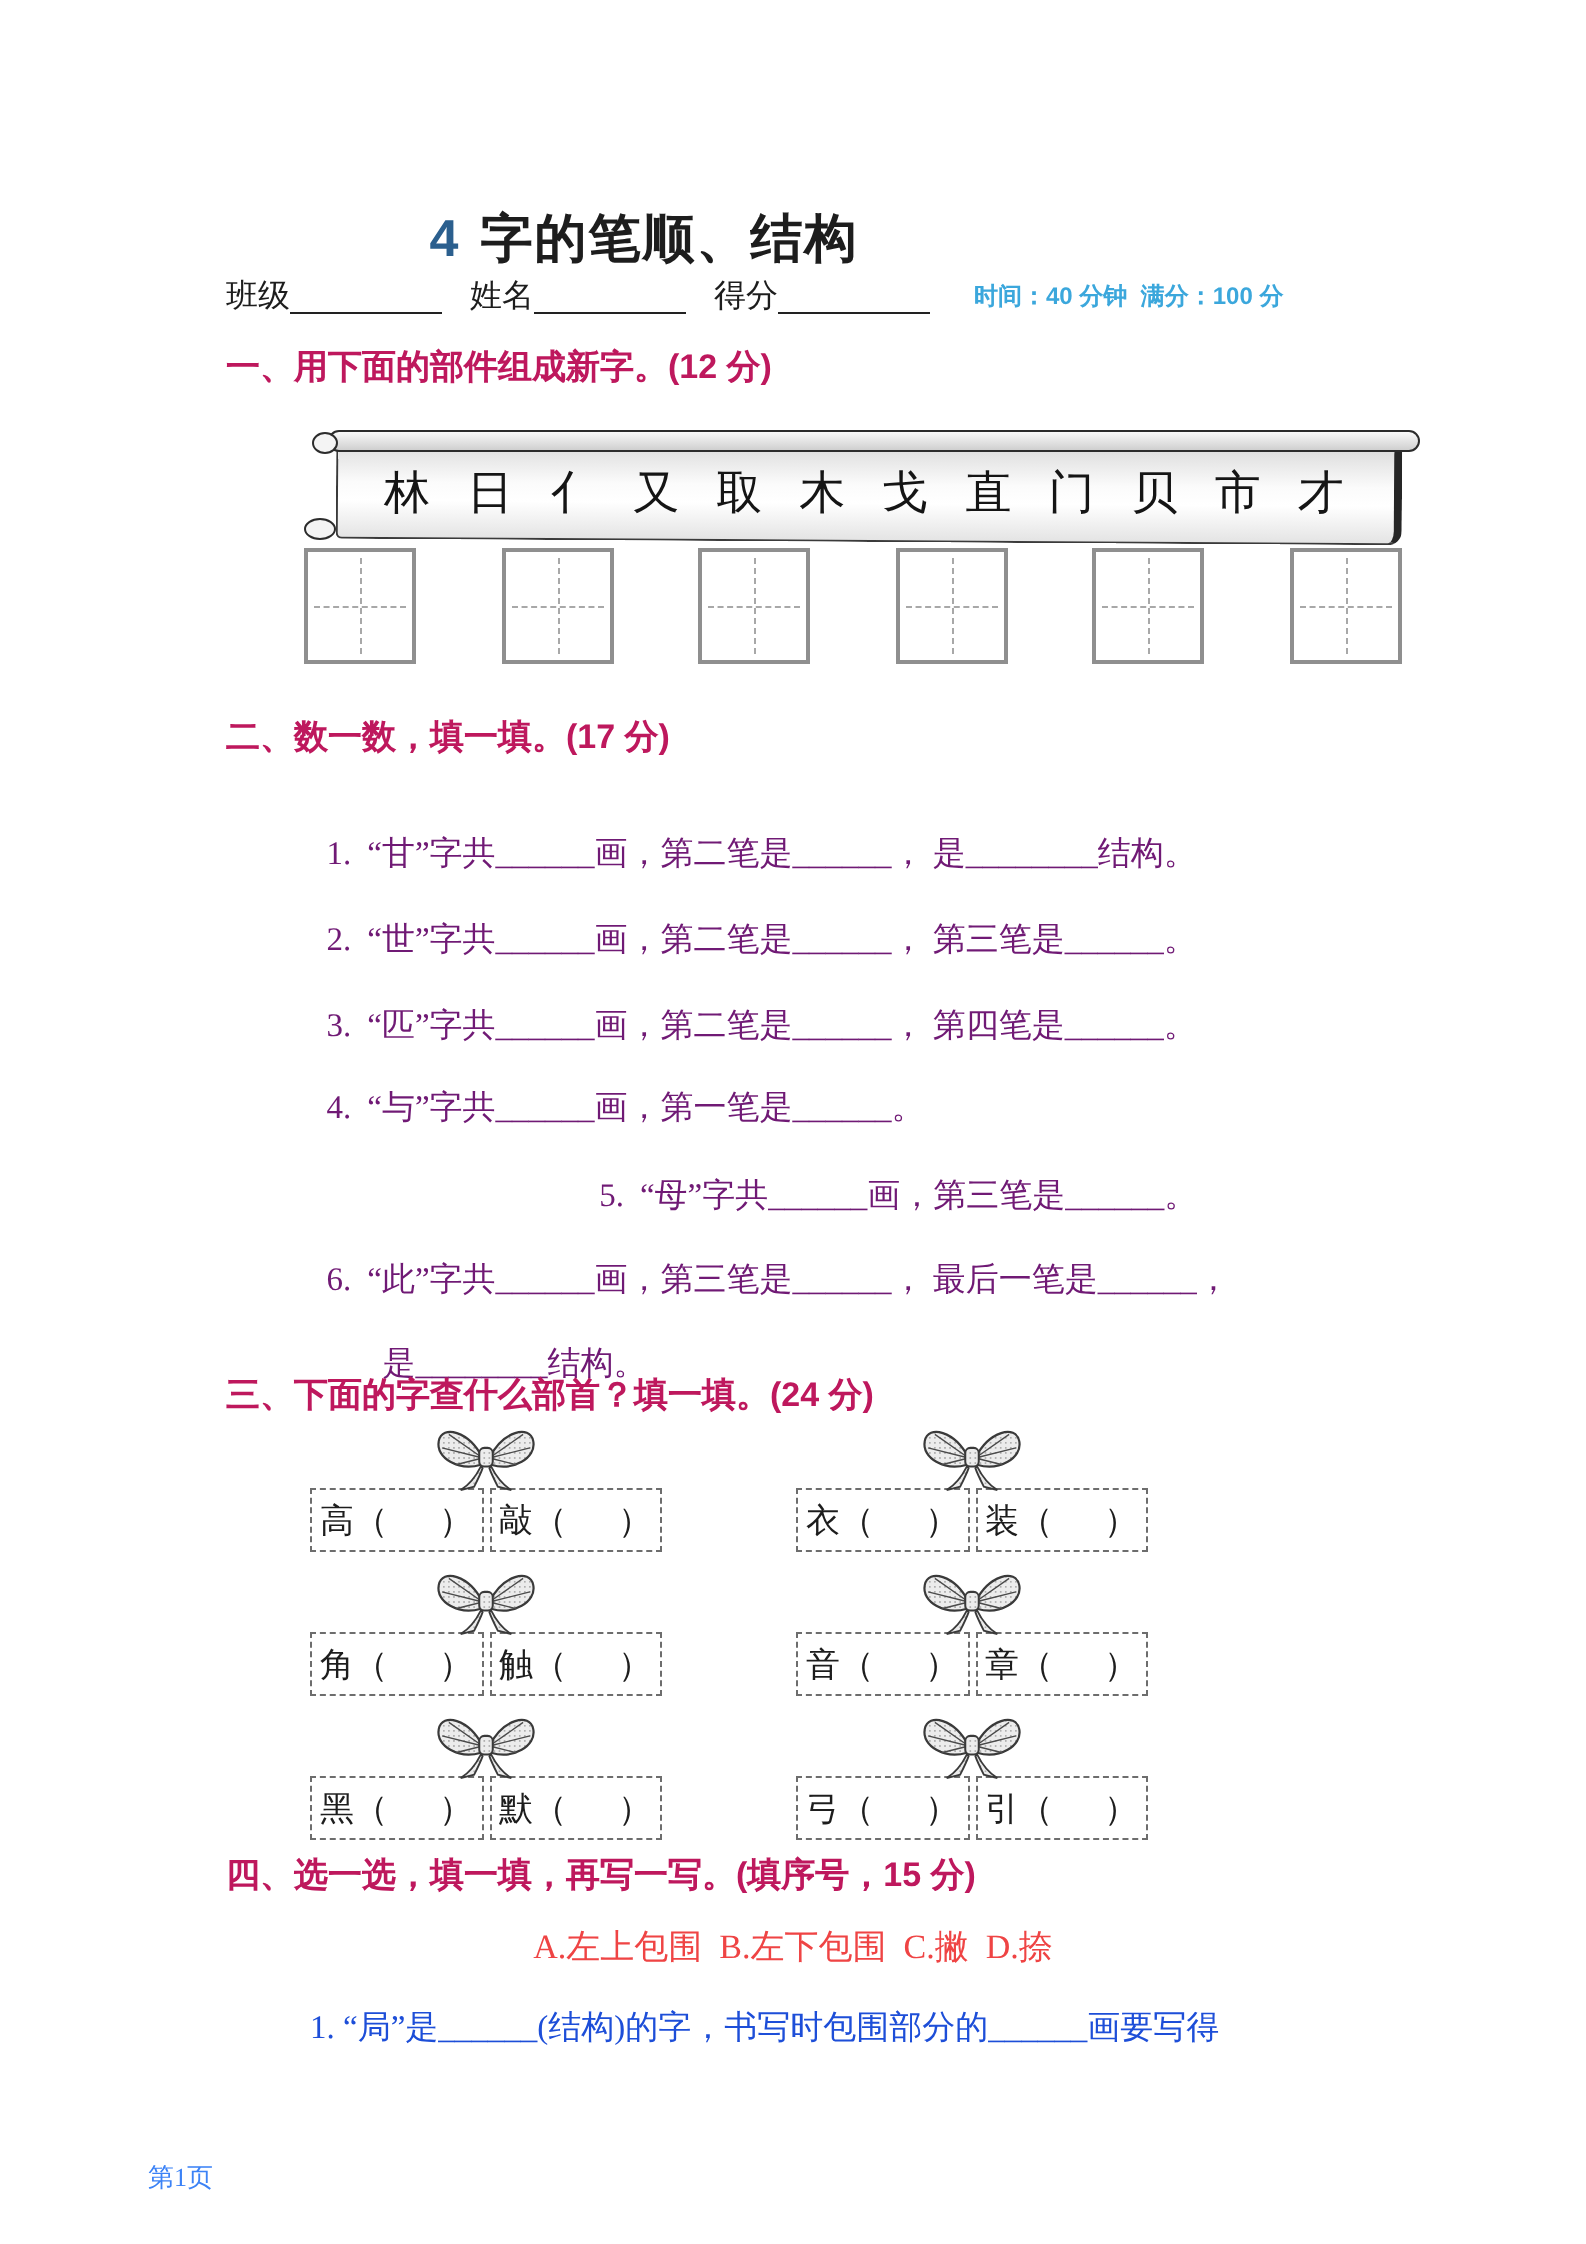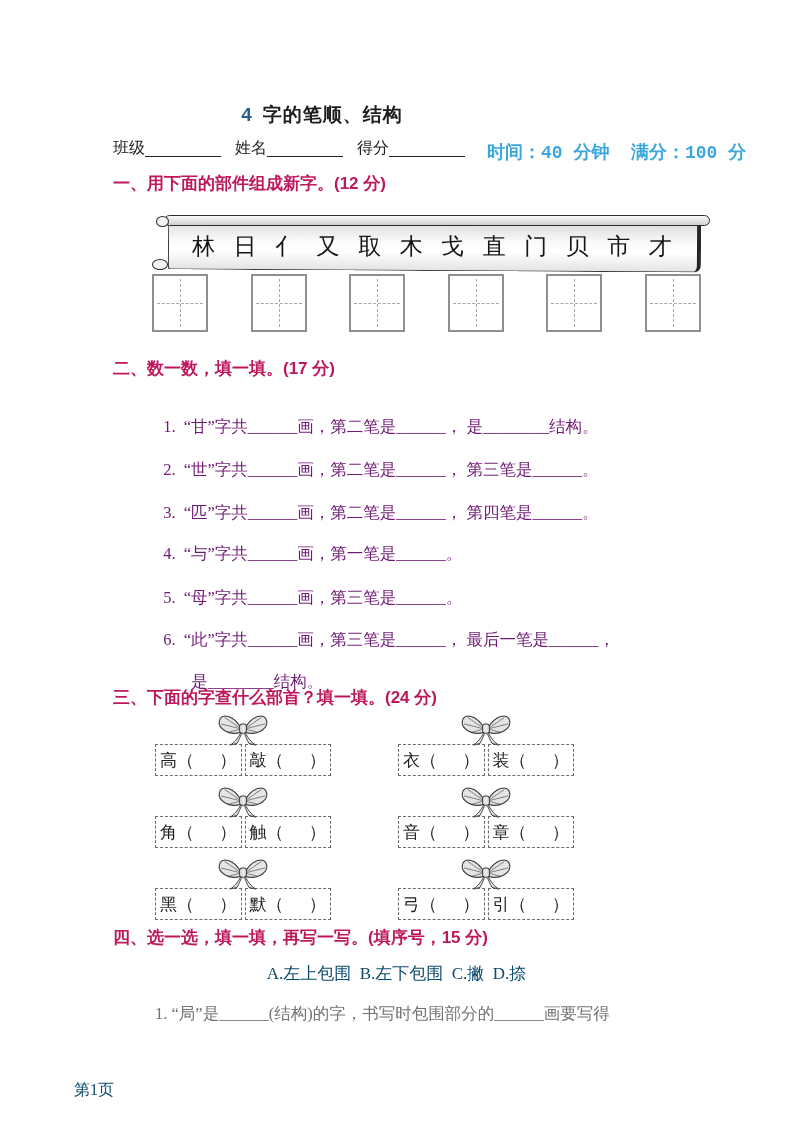"4 字的笔顺、结构" .page-title { font-size: 19px -> 26px }
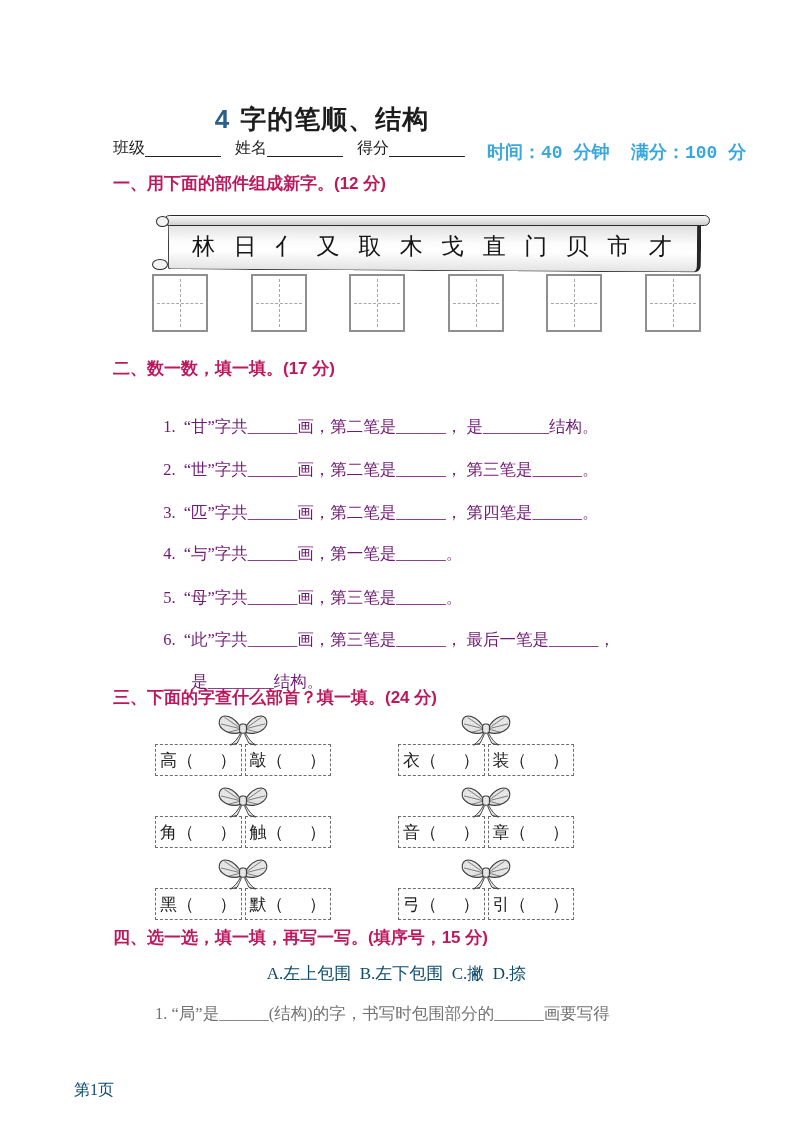"时间：40 分钟 满分：100 分" .time-info { font-family: Liberation Mono, monospace -> none; font-size: 18px -> 12px }
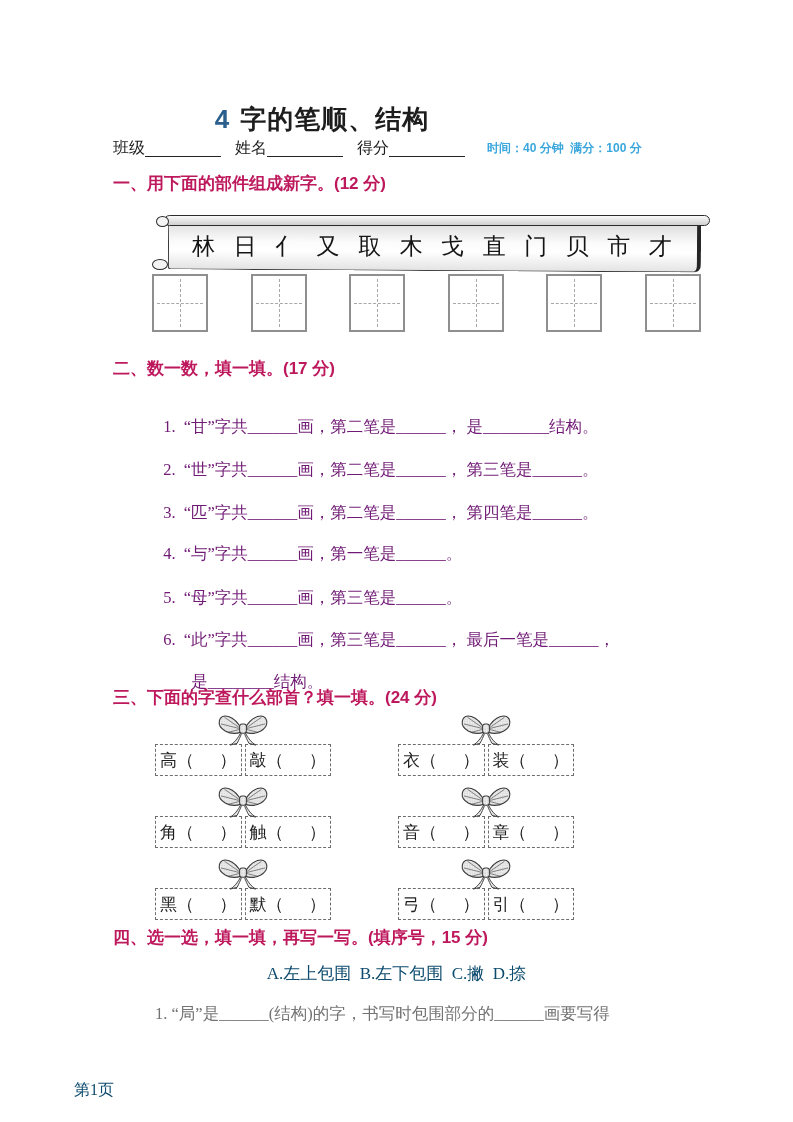"5. “母”字共______画，第三笔是______。" div.abs { text-align: none -> center }
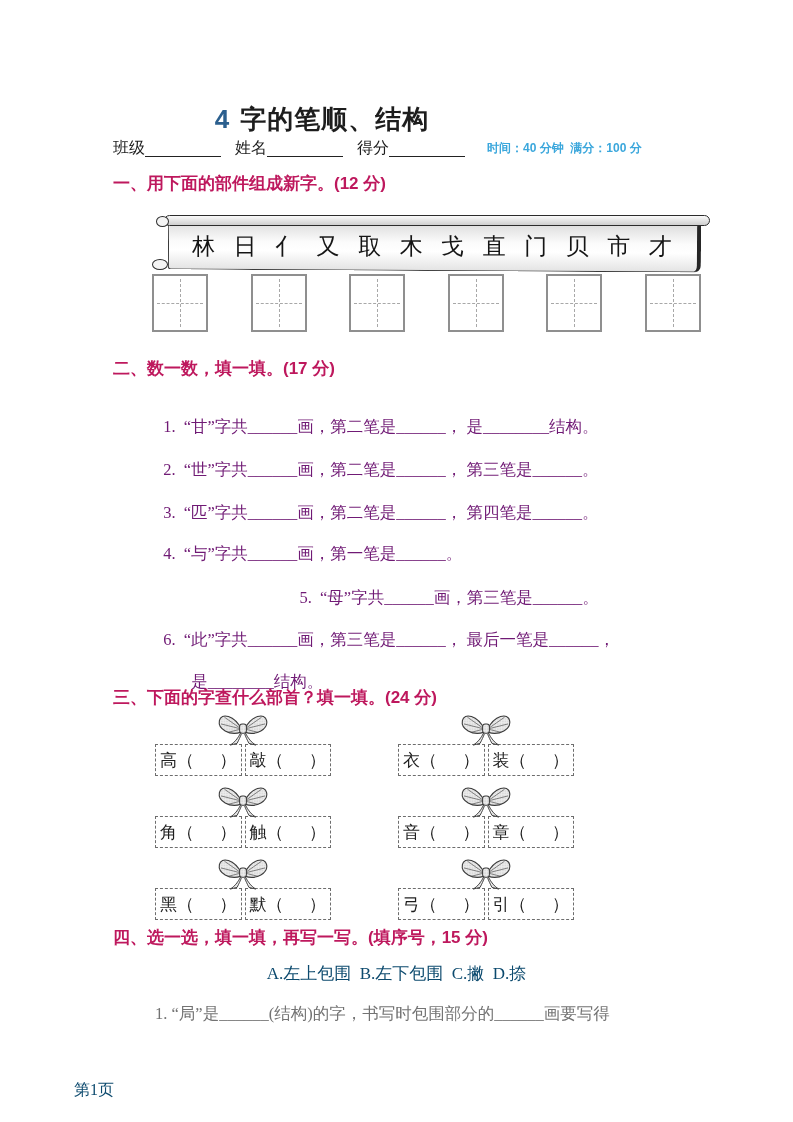"A.左上包围 B.左下包围 C.撇 D.捺" .options-line { color: #0c4a6e -> #ef4444 }
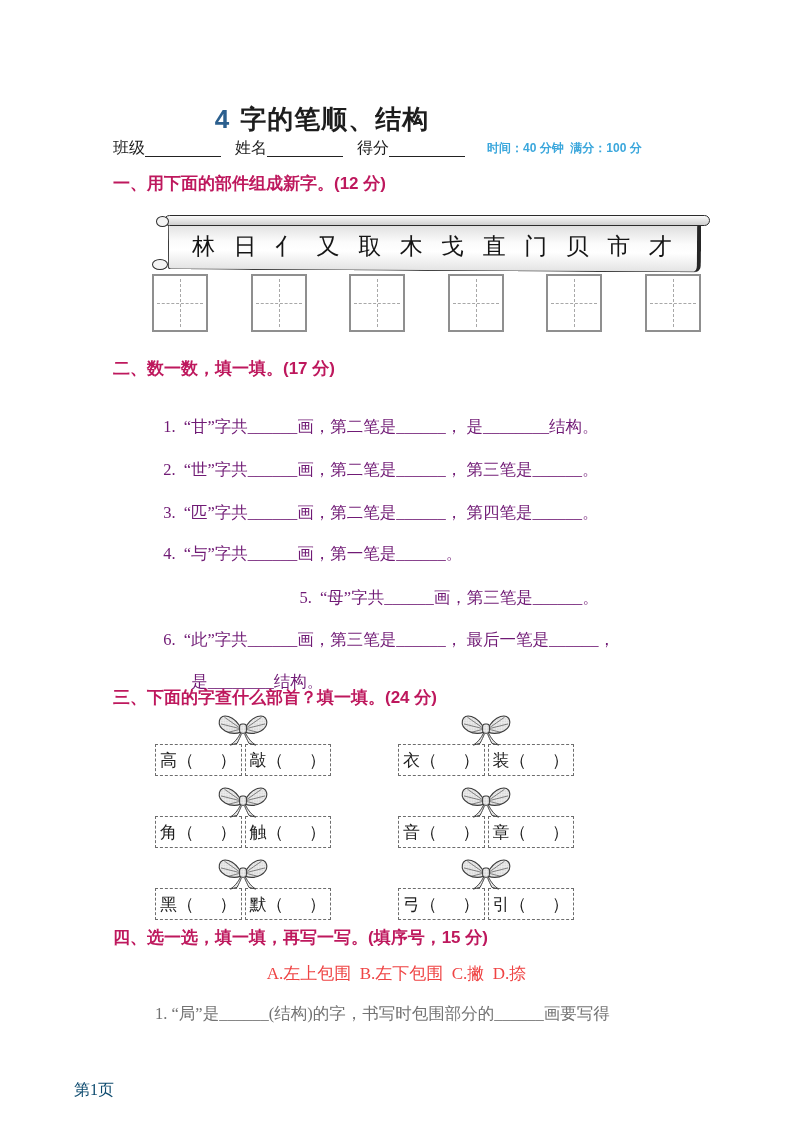"1. “局”是______(结构)的字，书写时包围部分的______画要写得" .sec4-q { color: #737373 -> #1d4ed8 }
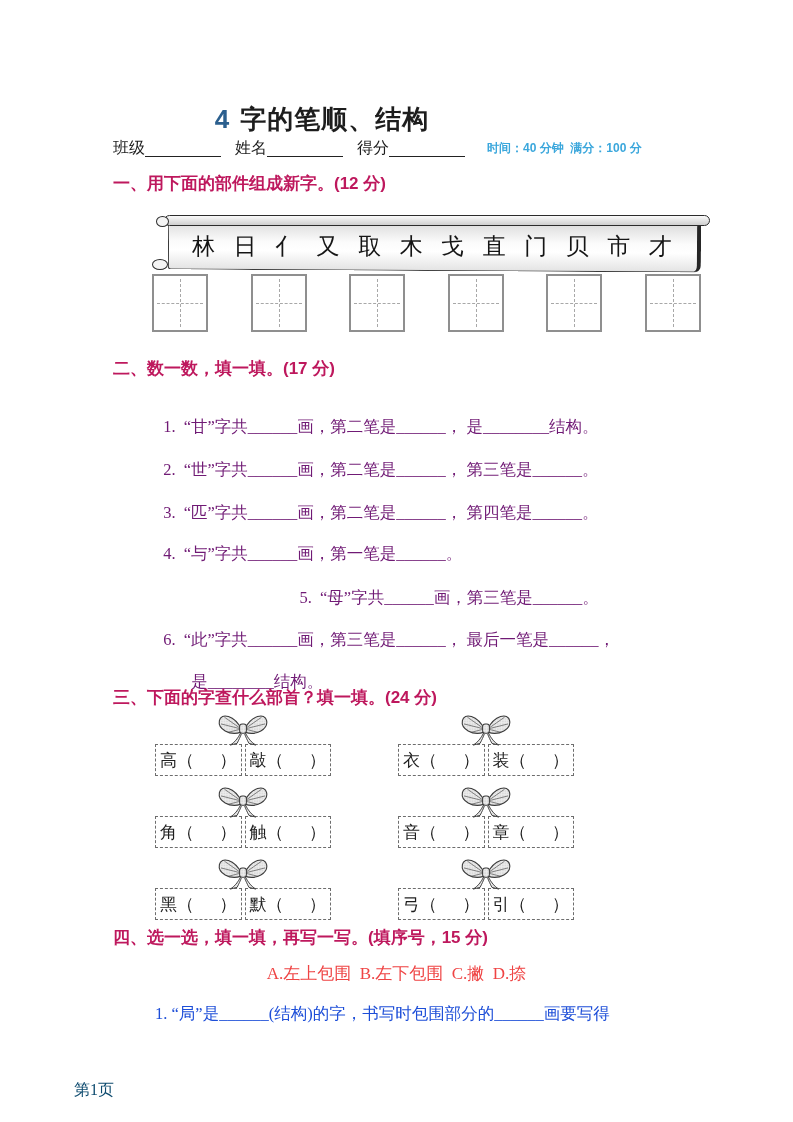"第1页" .footer { color: #0c4a6e -> #3b82f6; font-size: 16px -> 13px }
